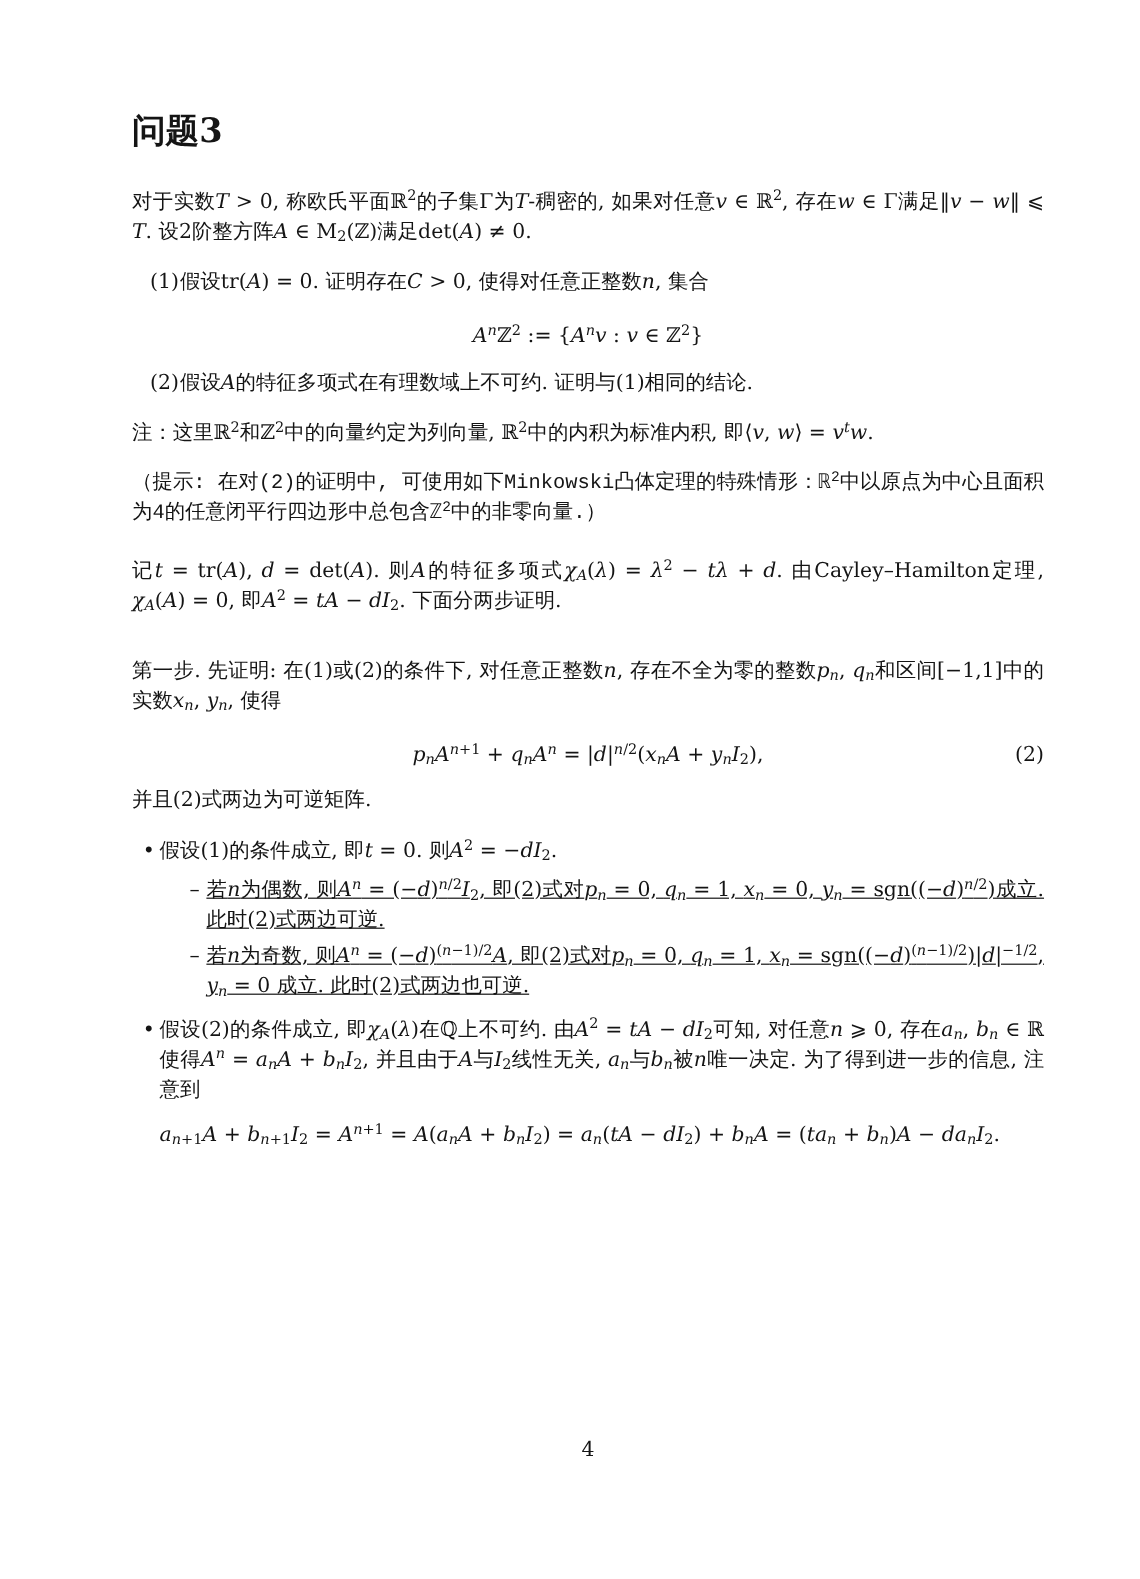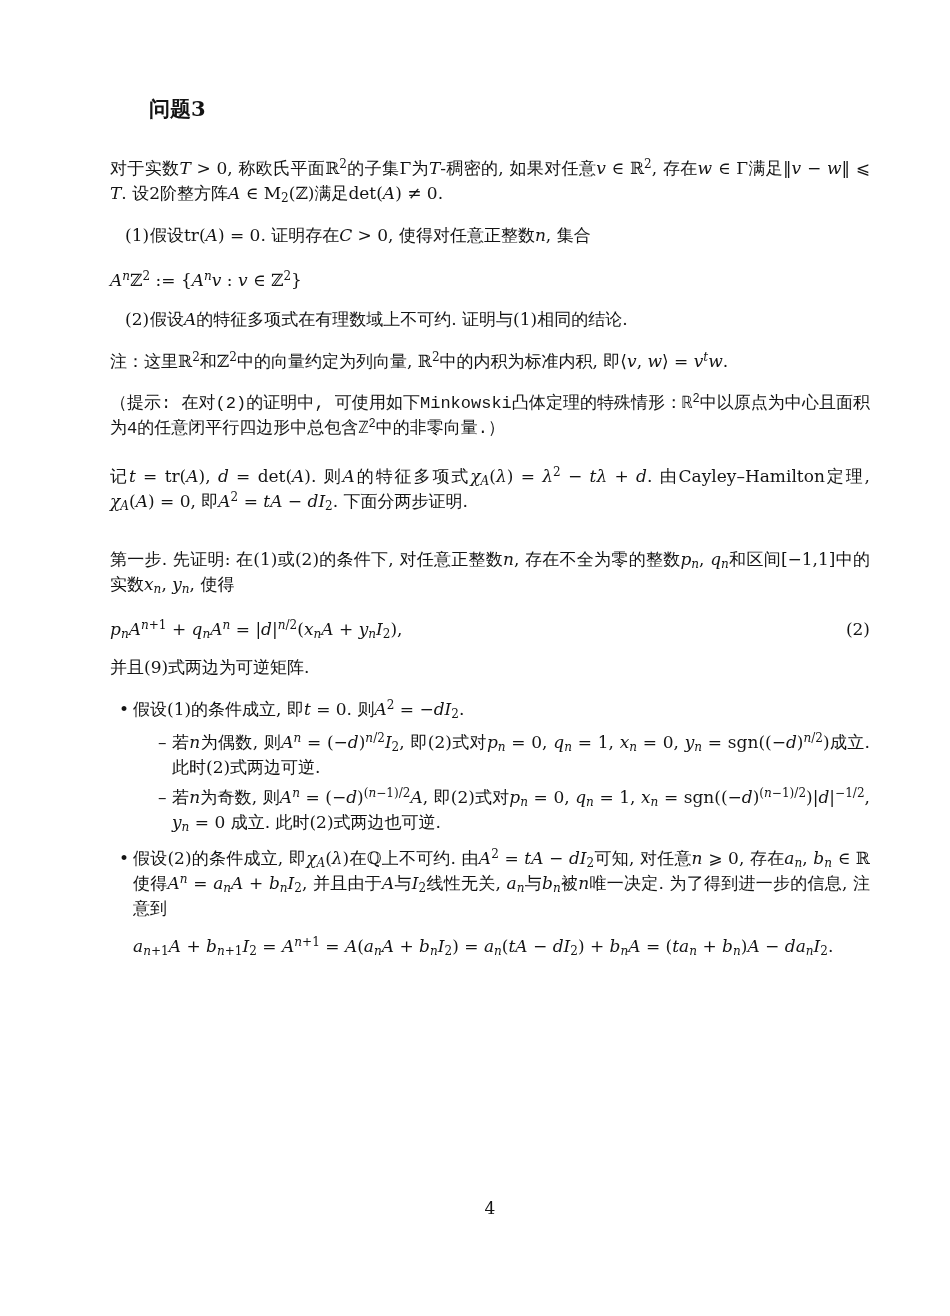"问题3" .heading { font-size: 21px -> 28px; margin-left: 39px -> none }
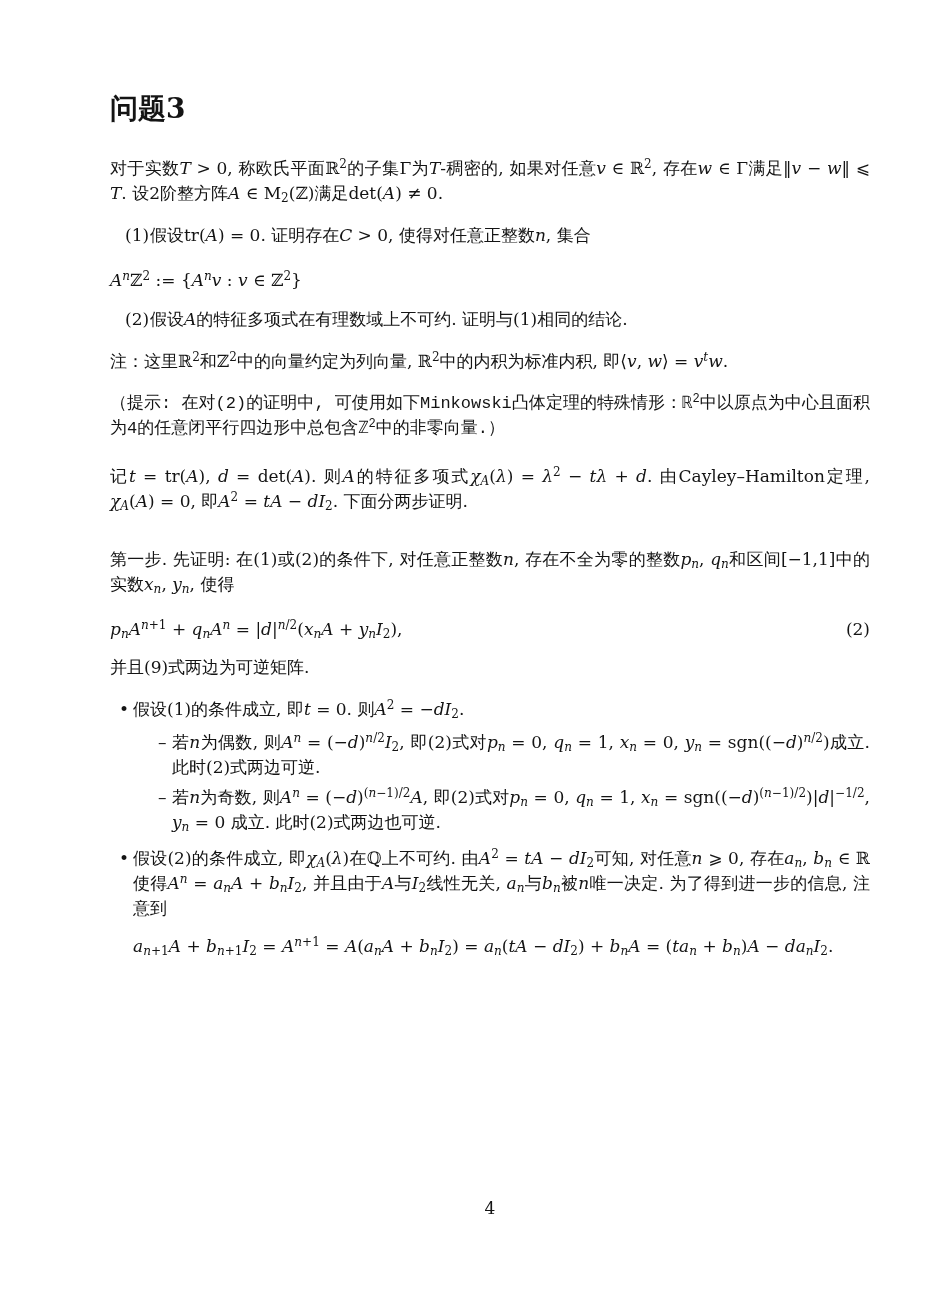"Anℤ2 := {Anv : v" .equation { text-align: none -> center }
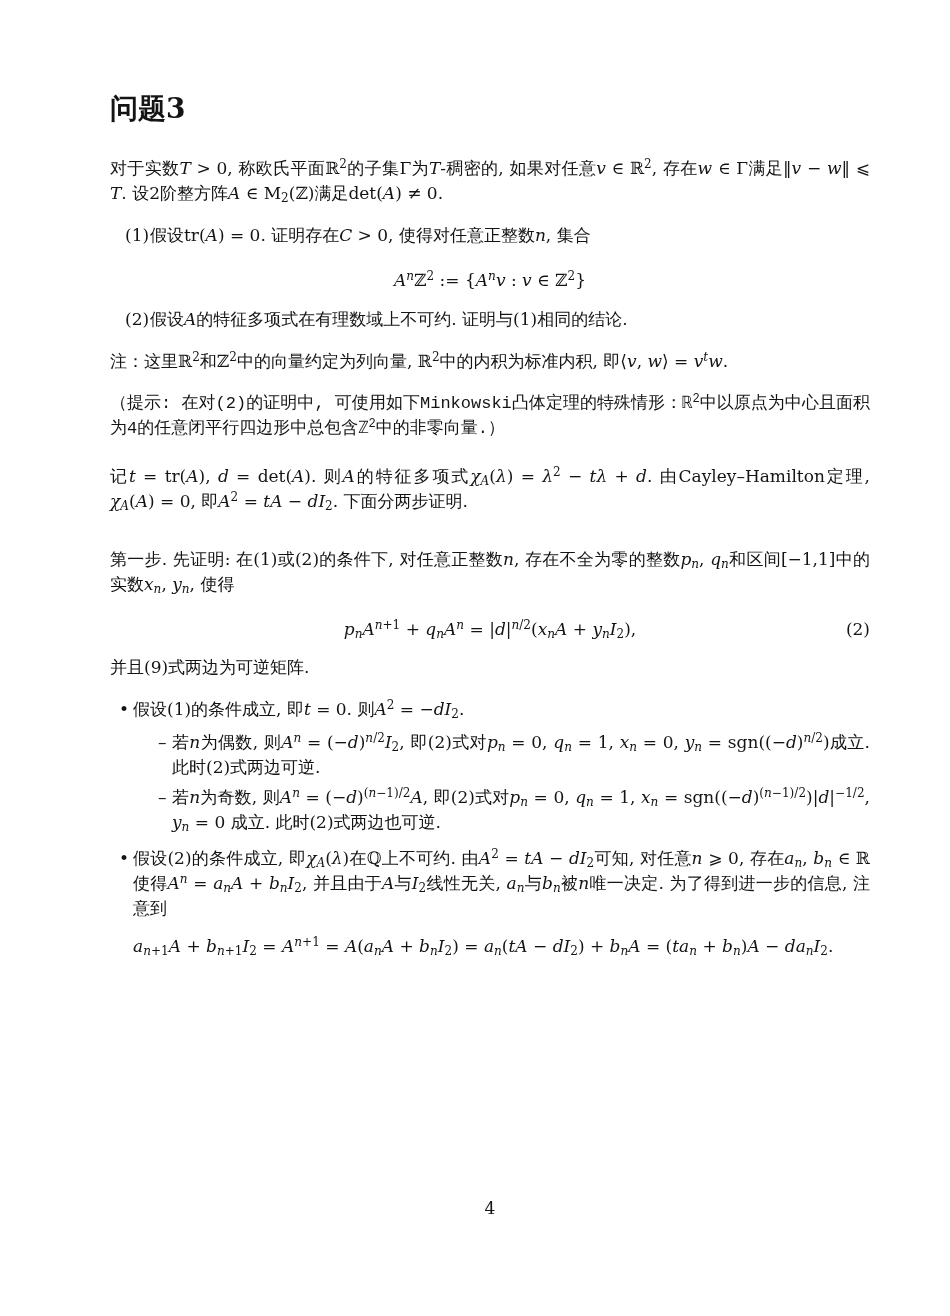"并且(9)式两边为可逆矩阵." p.para { text: 9 -> 2 }
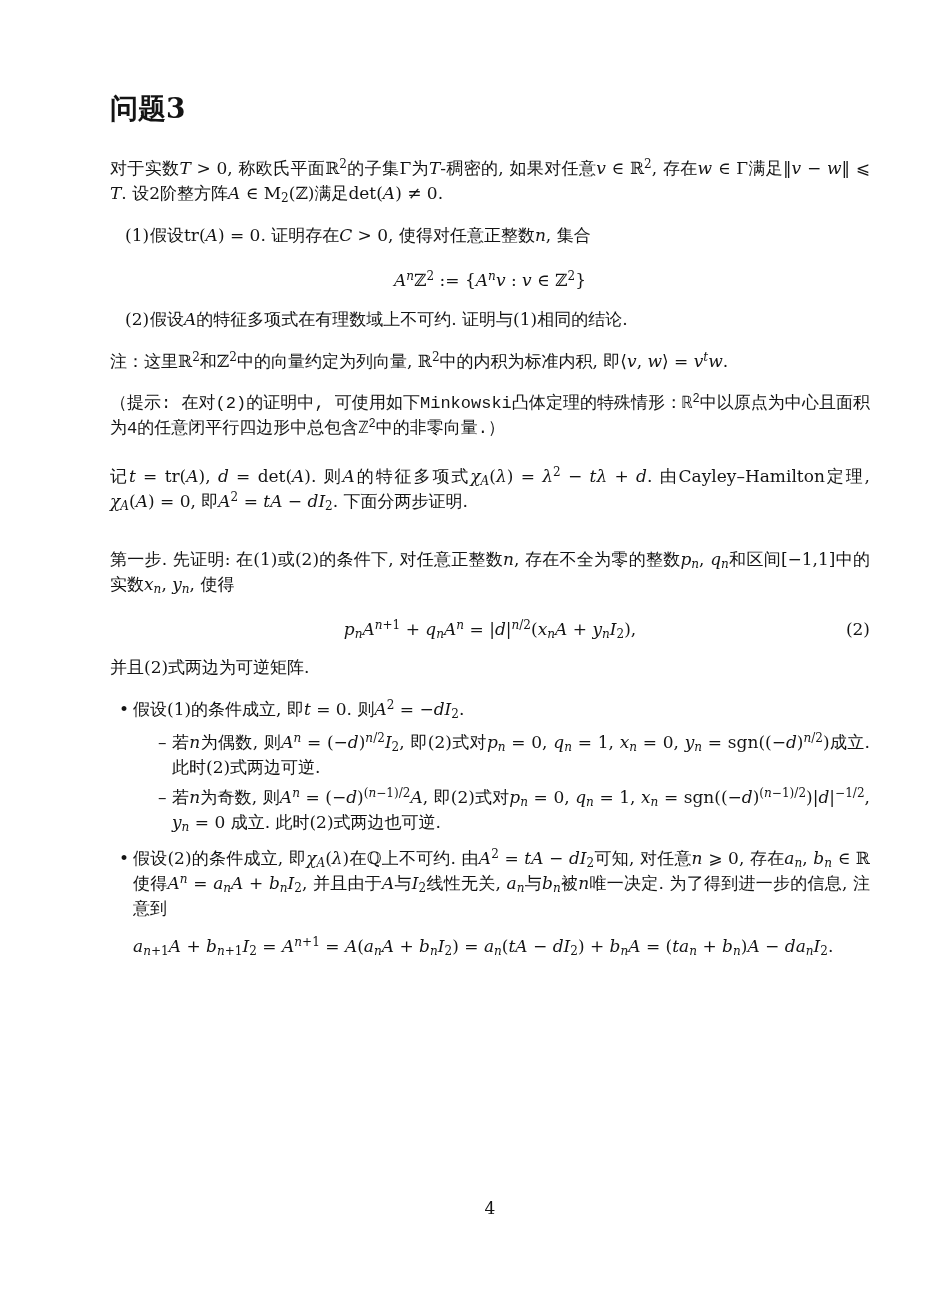"若n为偶数, 则An = (−d)n/2I2, 即(2)式对pn" .sub-body { text-decoration: none -> underline }
